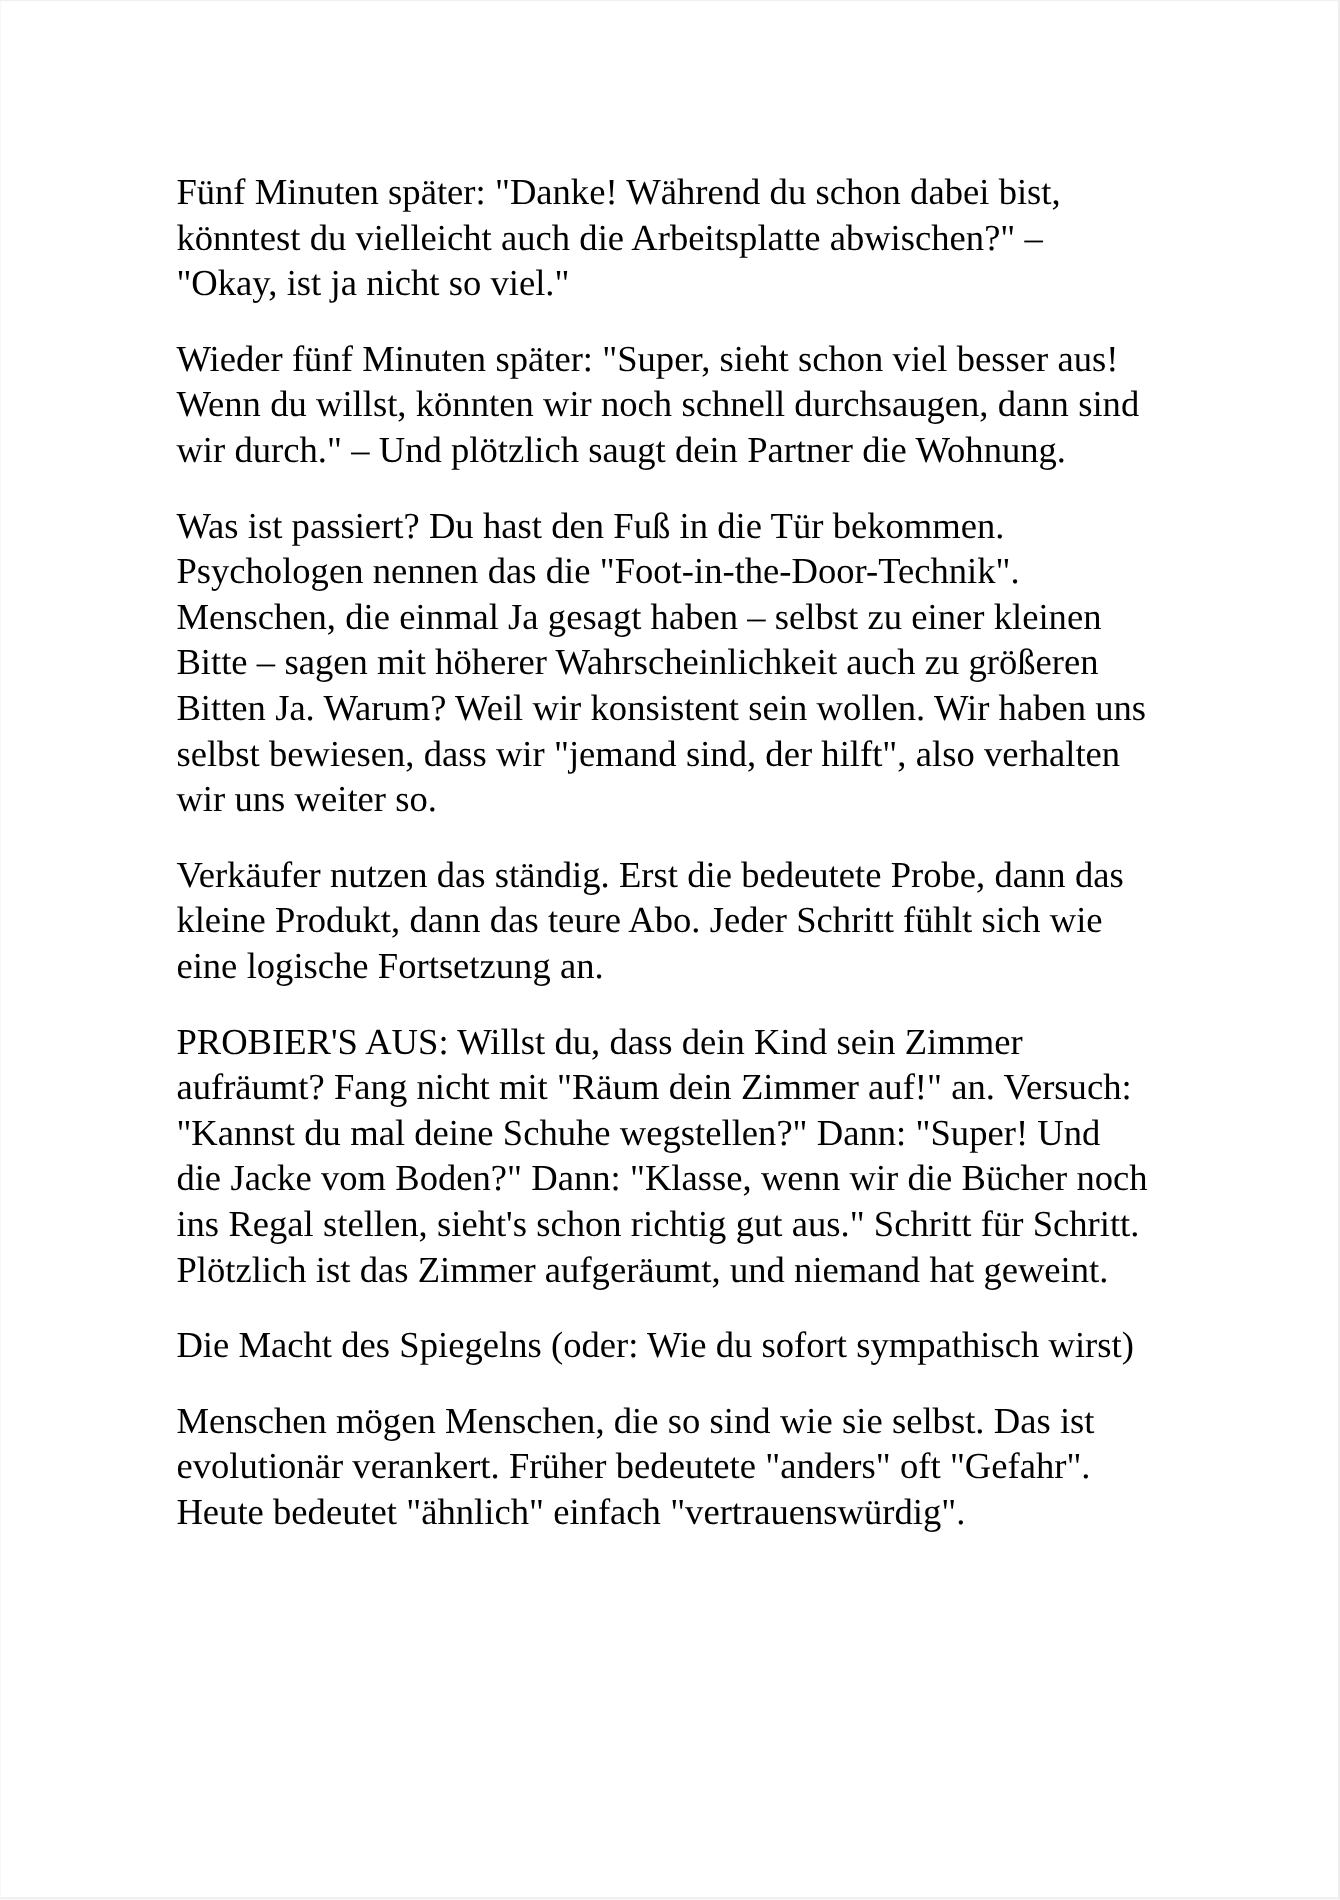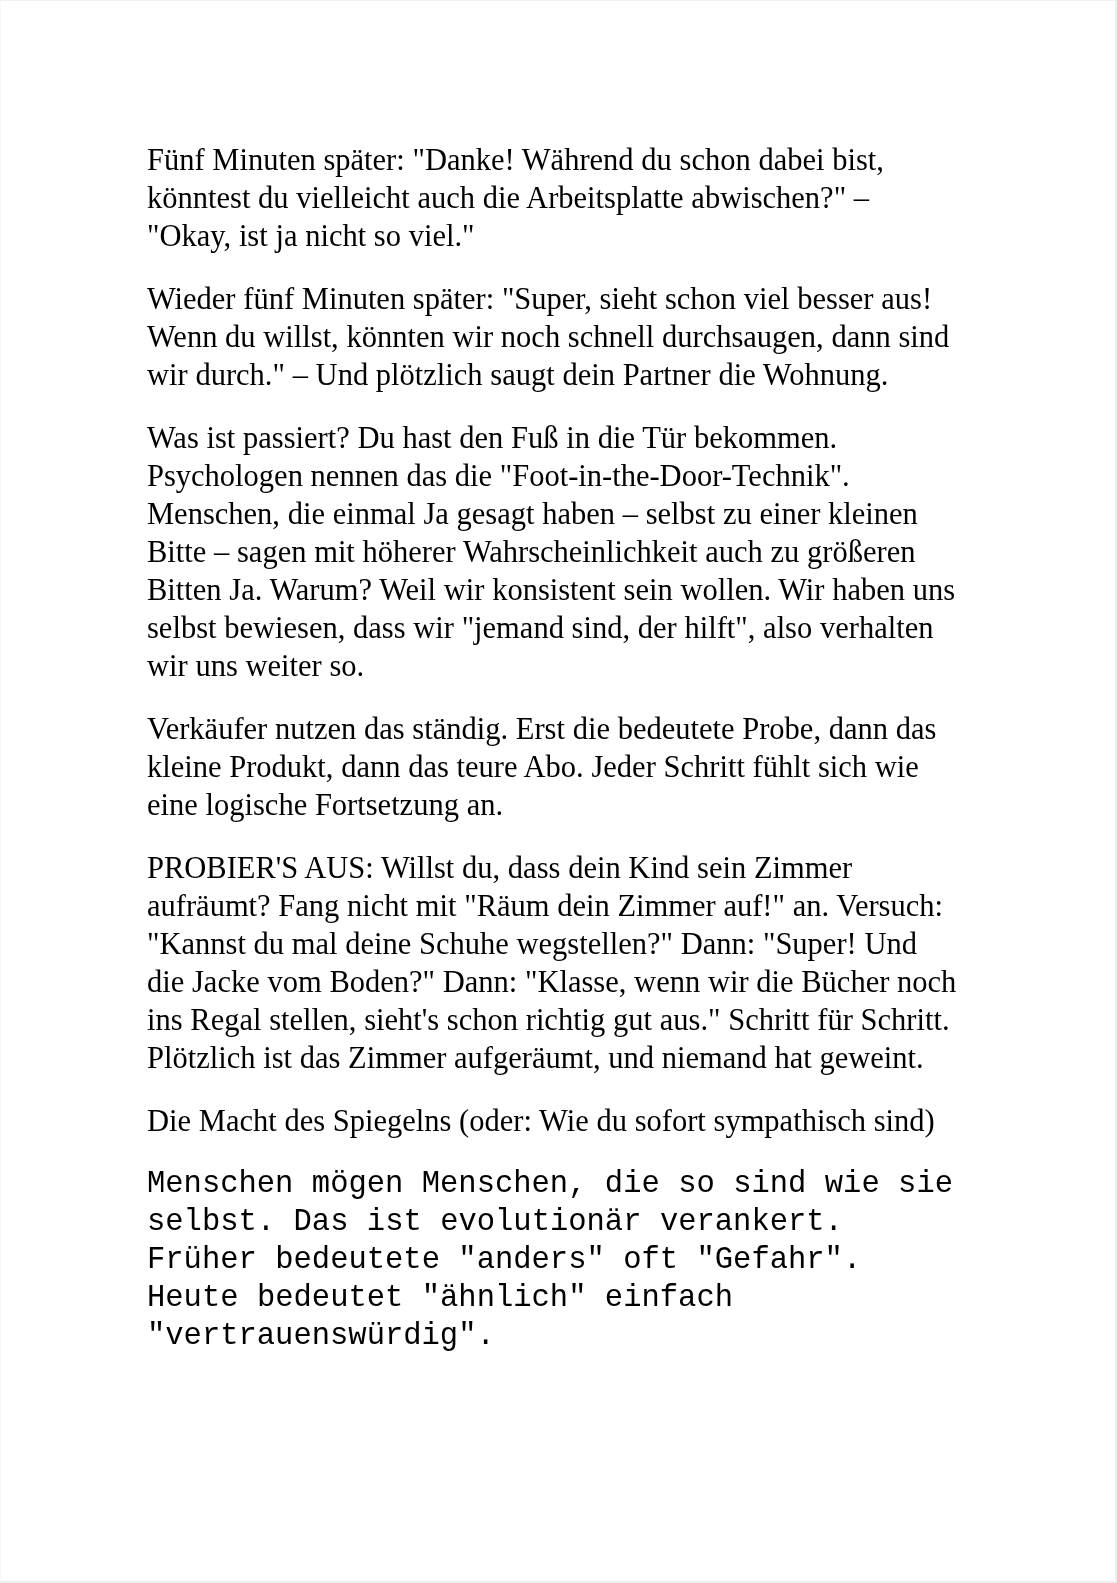"Die Macht des Spiegelns (oder:" p.para { text: sind -> wirst }
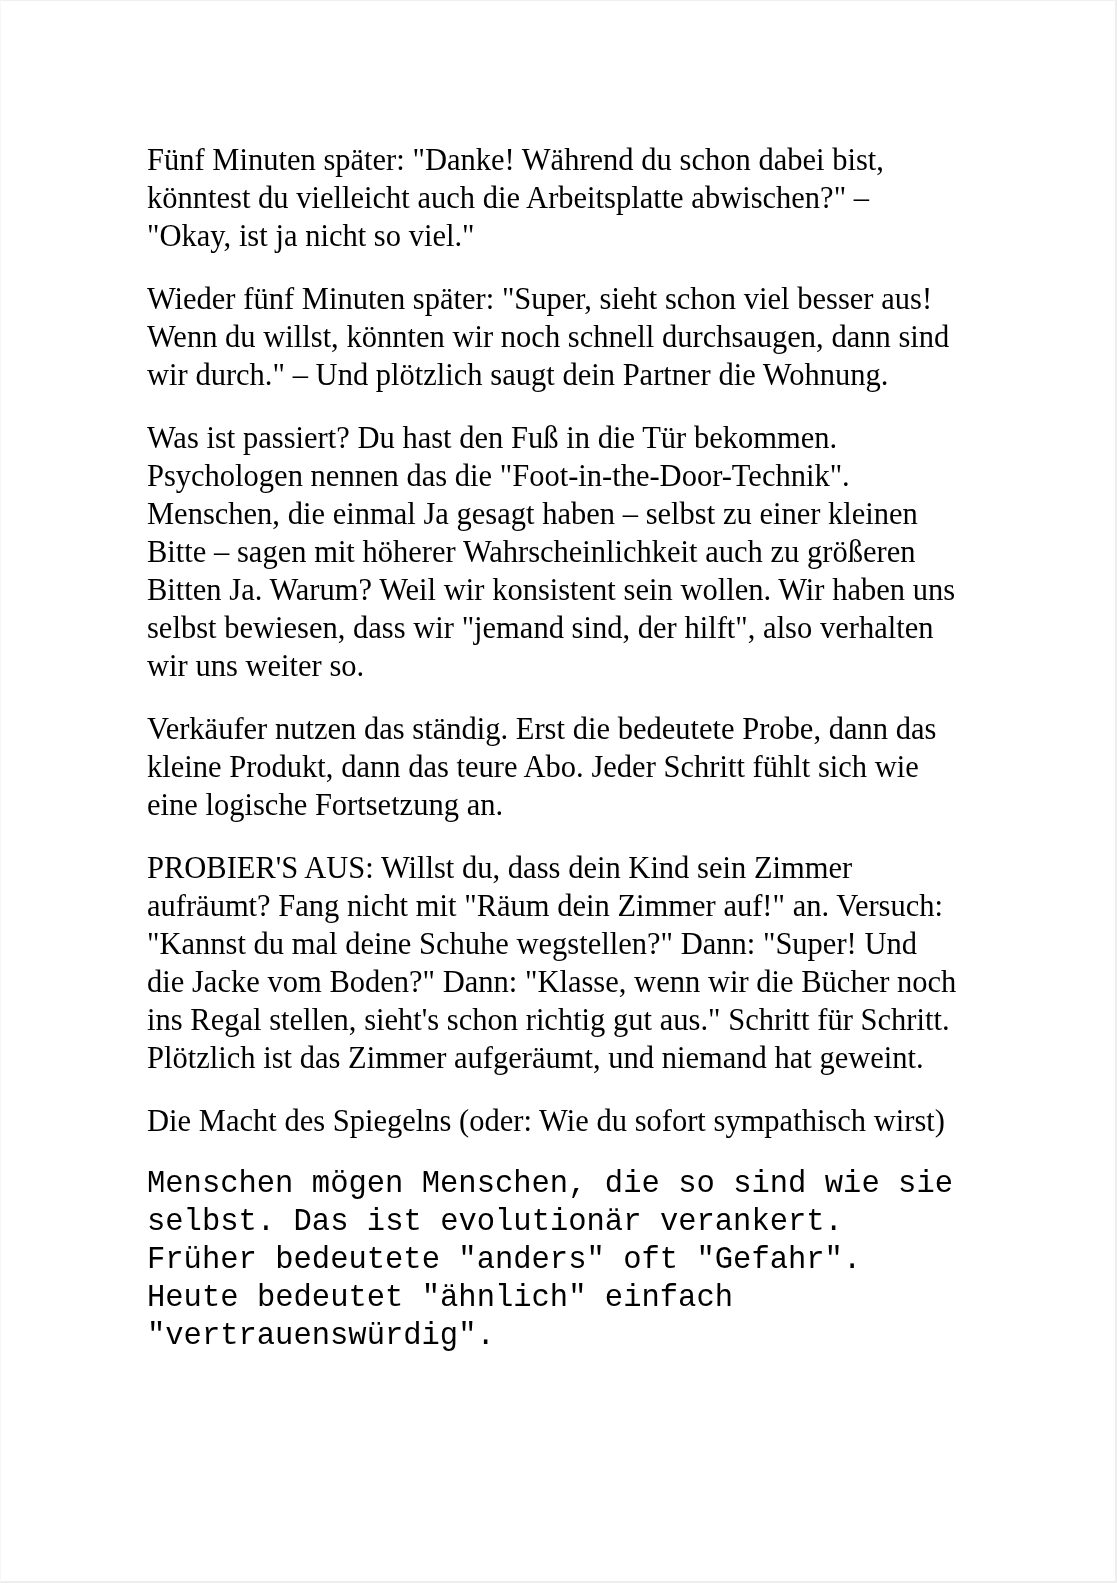"Menschen mögen Menschen, die so" .para:last-child { font-family: Liberation Mono, monospace -> none }
